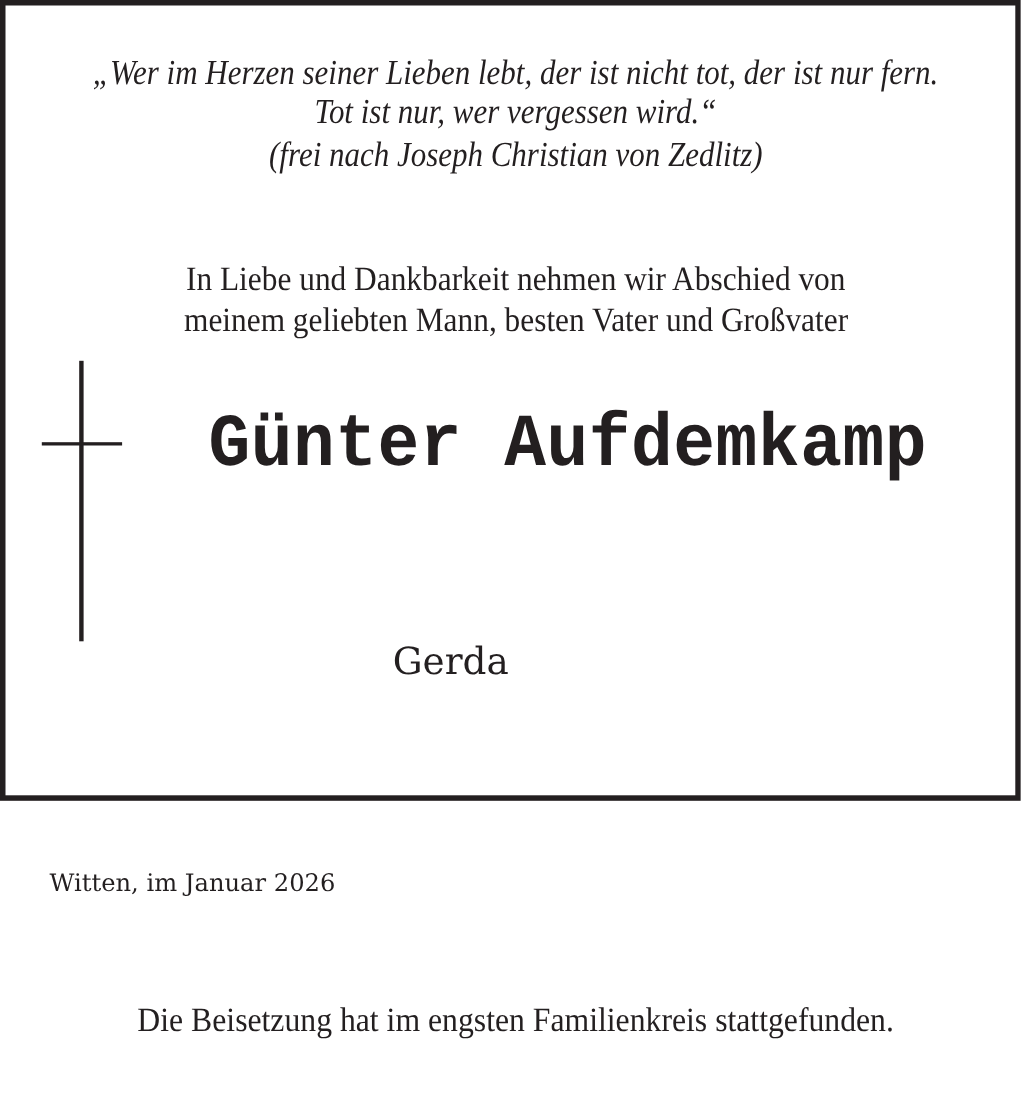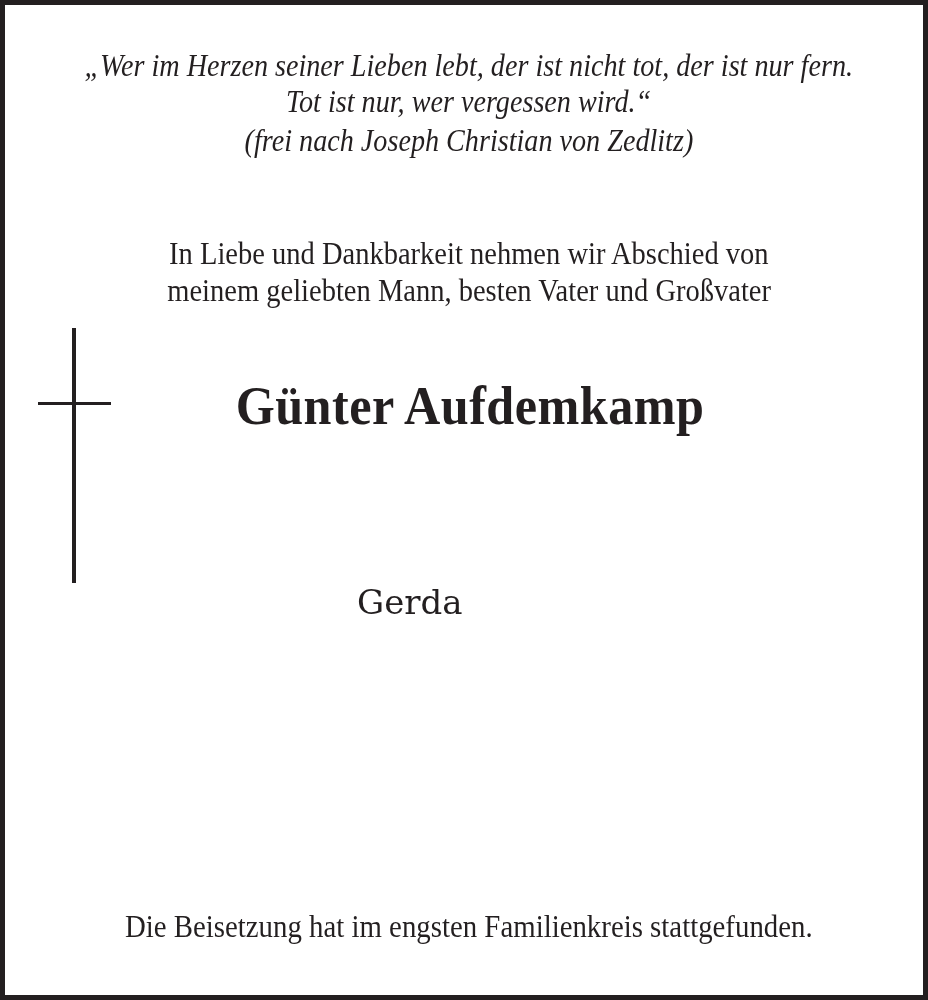"„Wer im Herzen seiner Lieben" .frame { height: 1000px -> 728px }
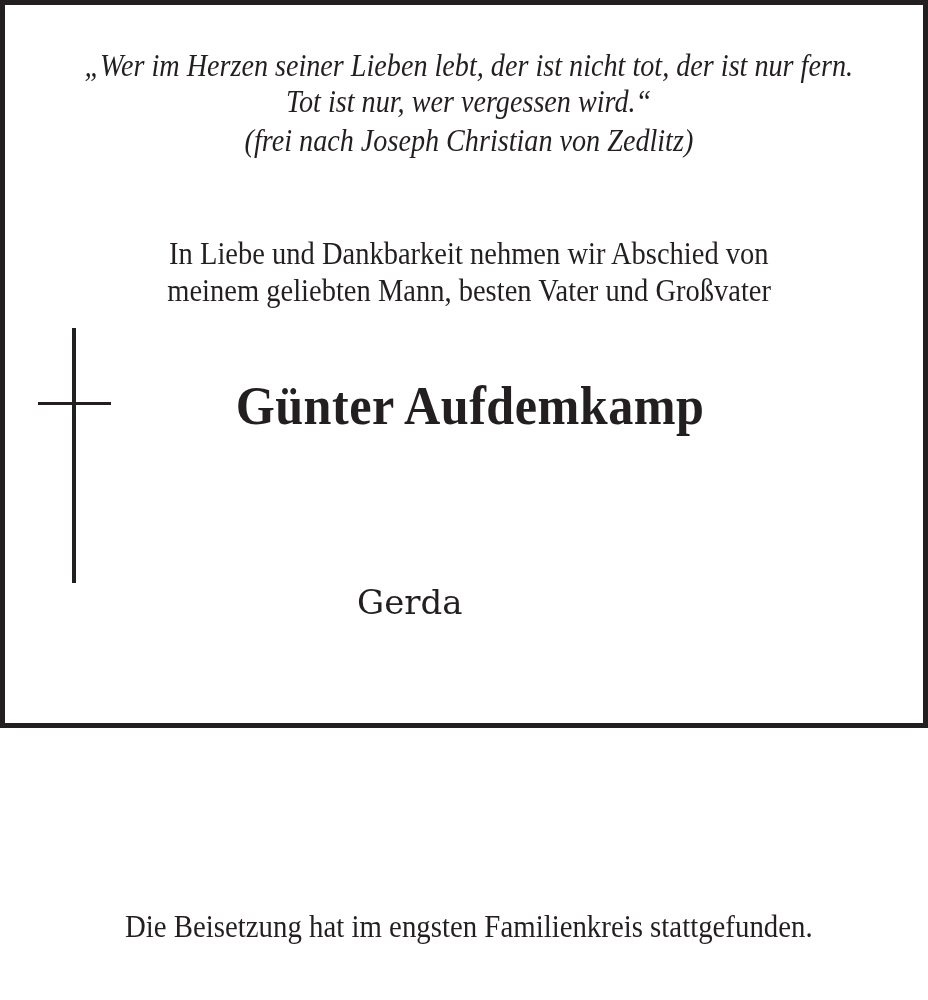"Günter Aufdemkamp" .name { font-family: Liberation Serif, serif -> Liberation Mono, monospace; font-size: 54px -> 68px }
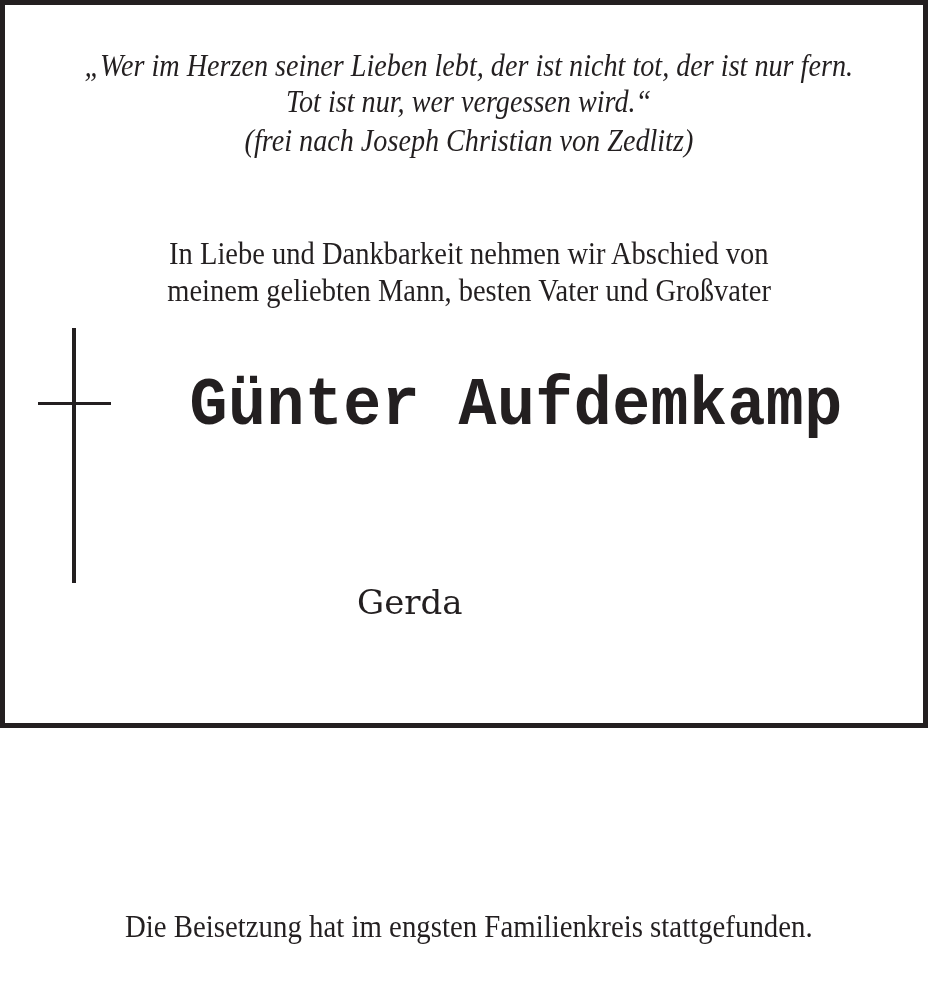"Witten, im Januar 2026" div.line { html: none -> <div>Witten, im Januar 2026</div> }
